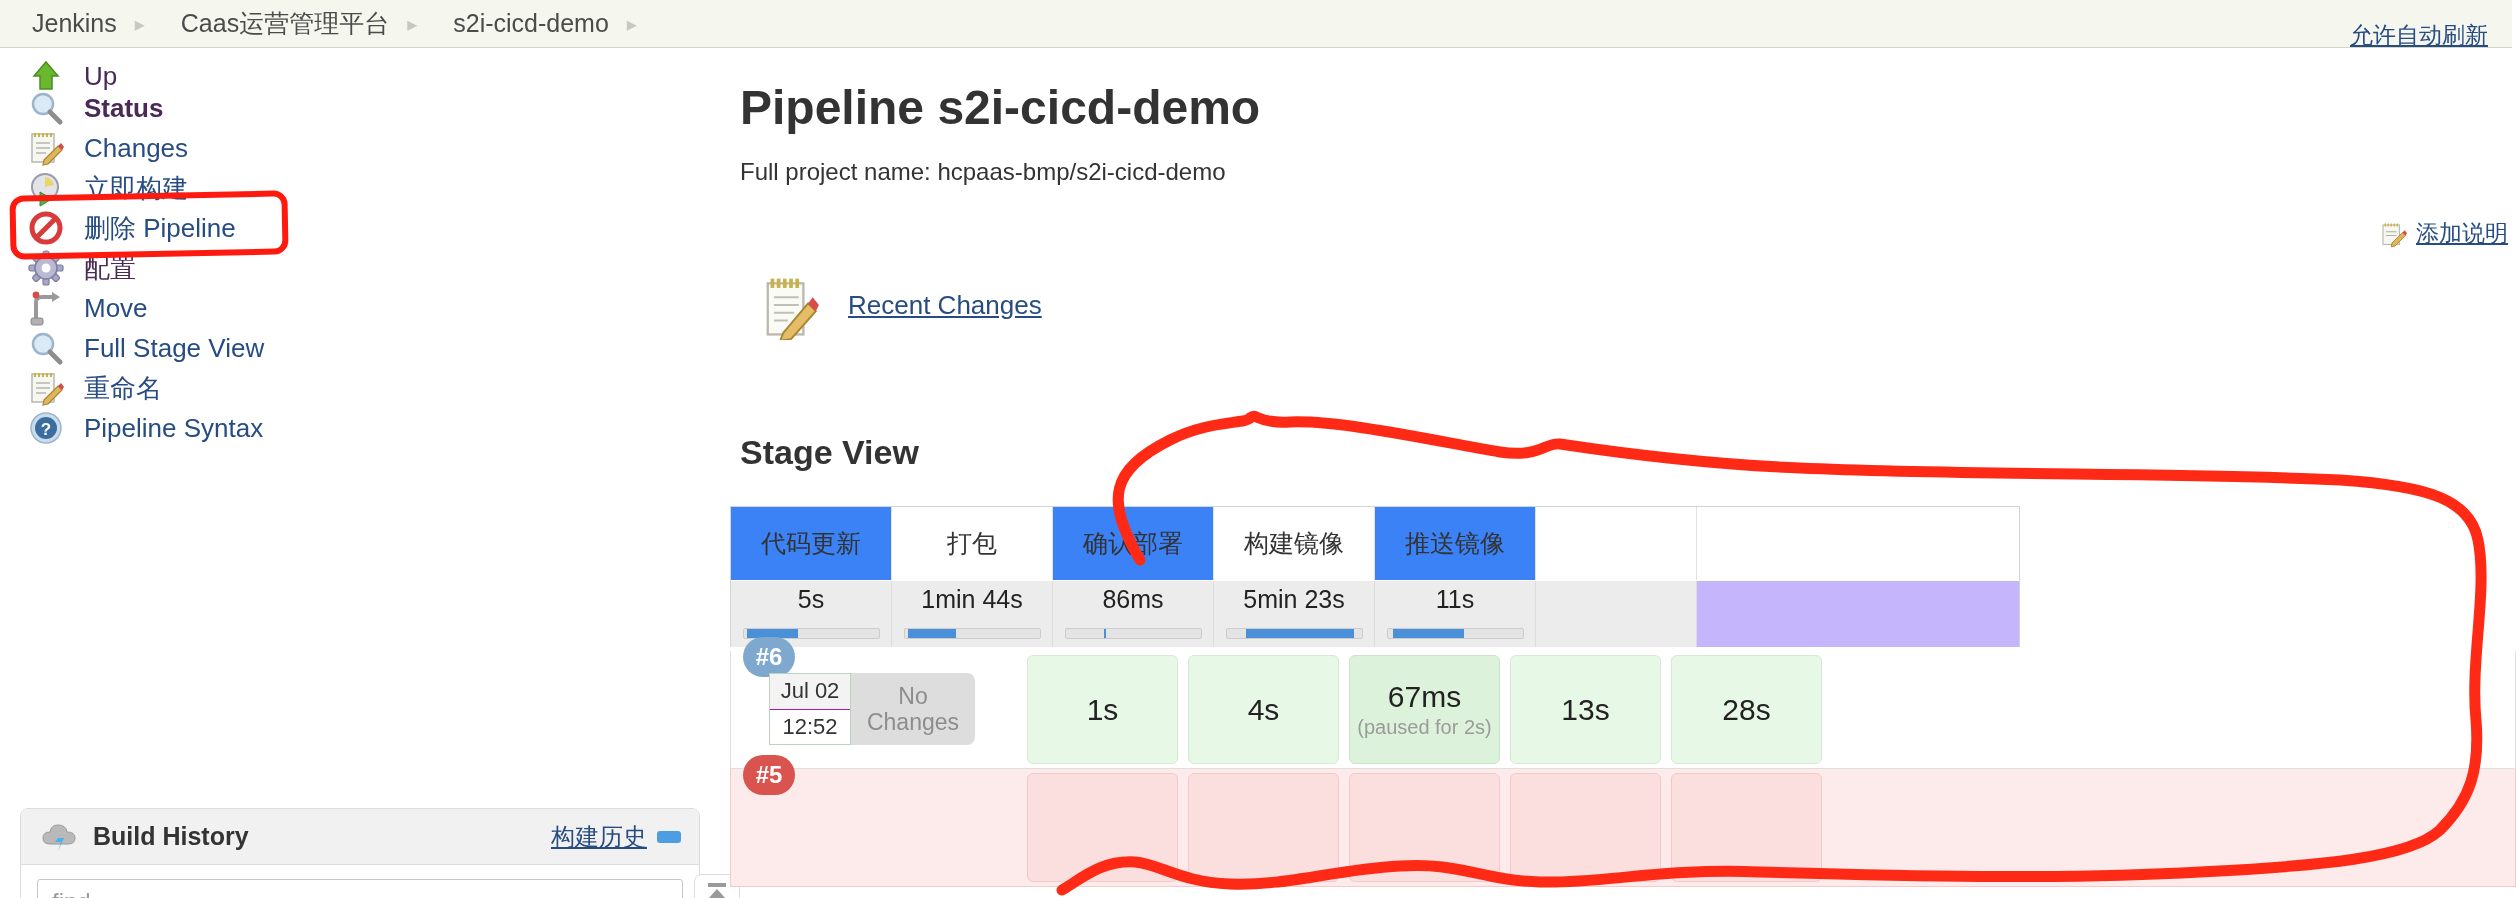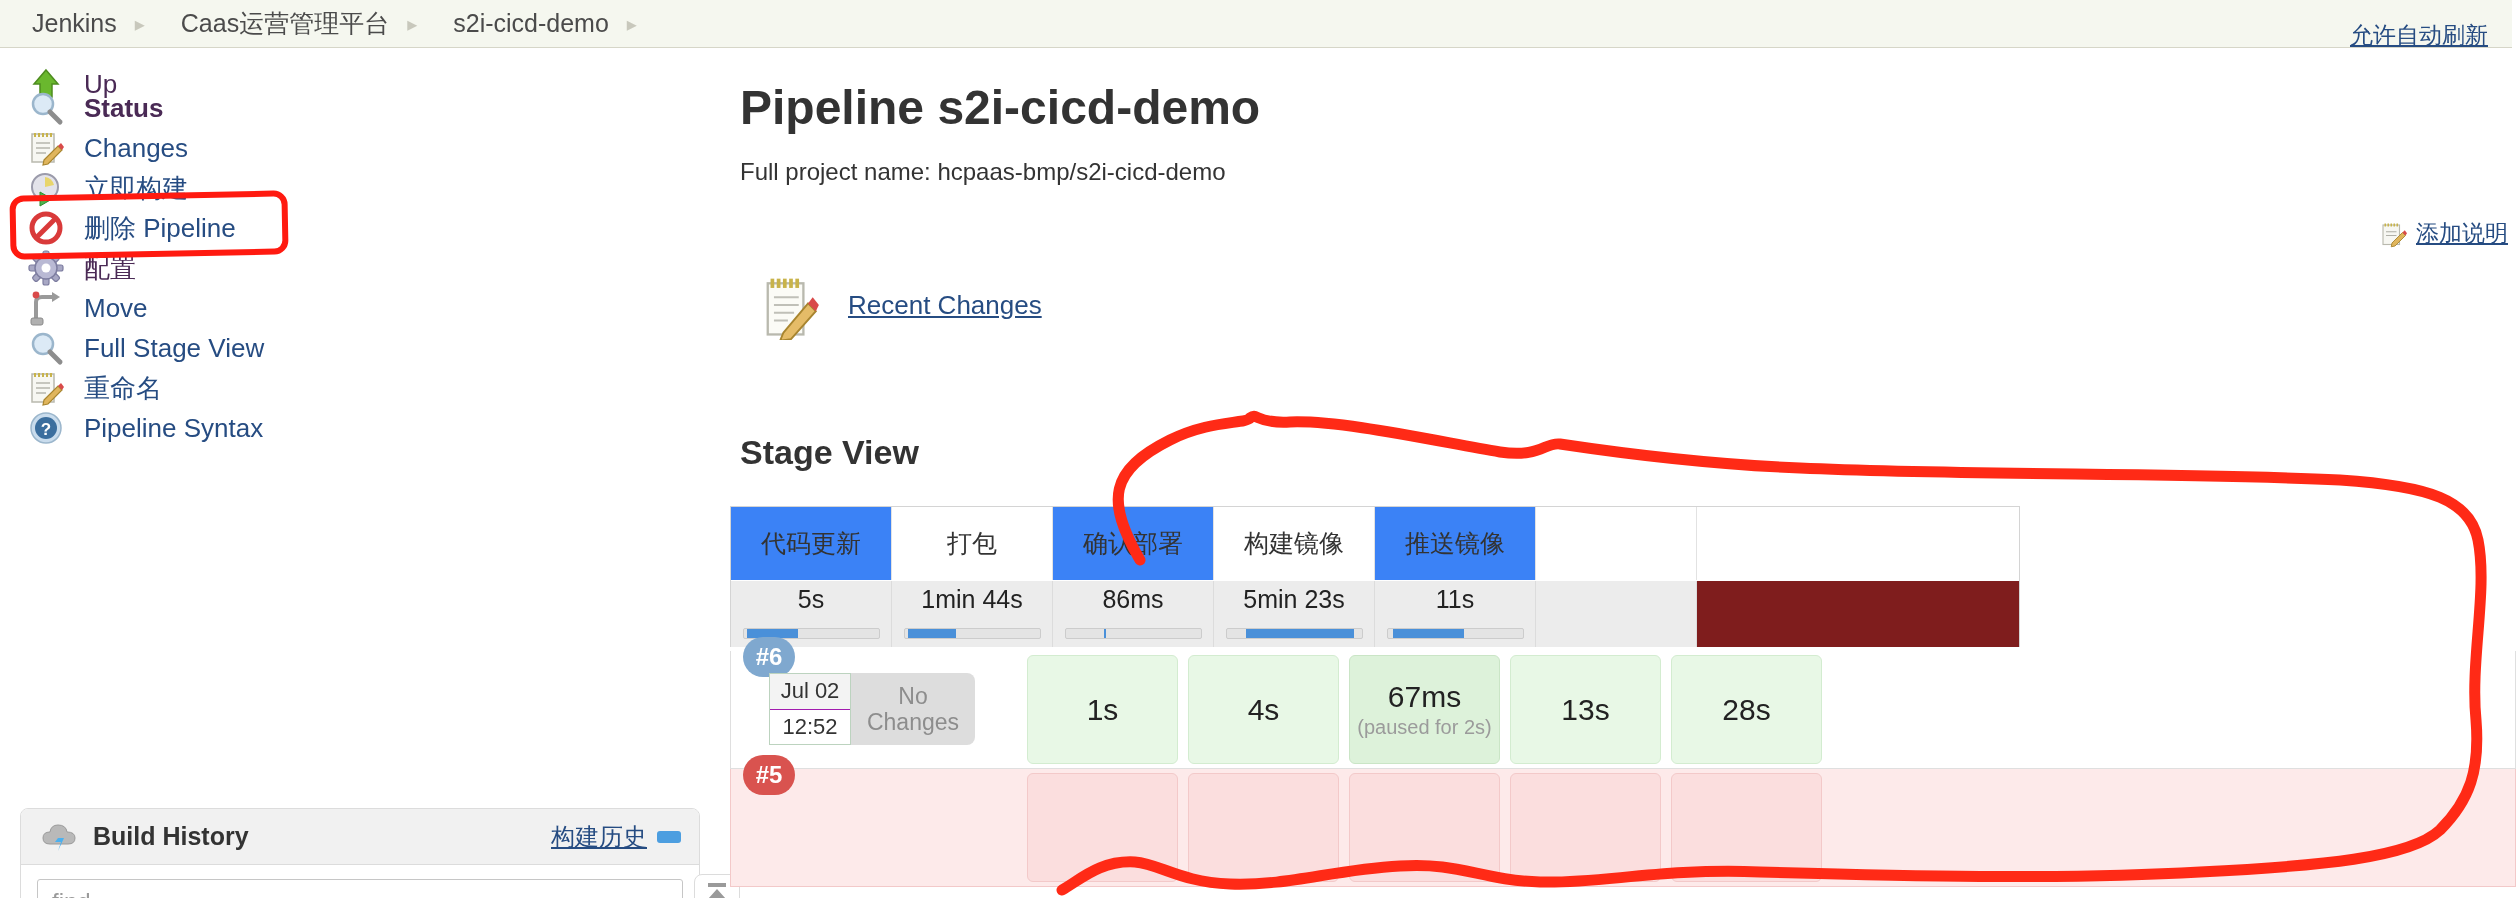"Up" div.task { top: 16px -> 8px }
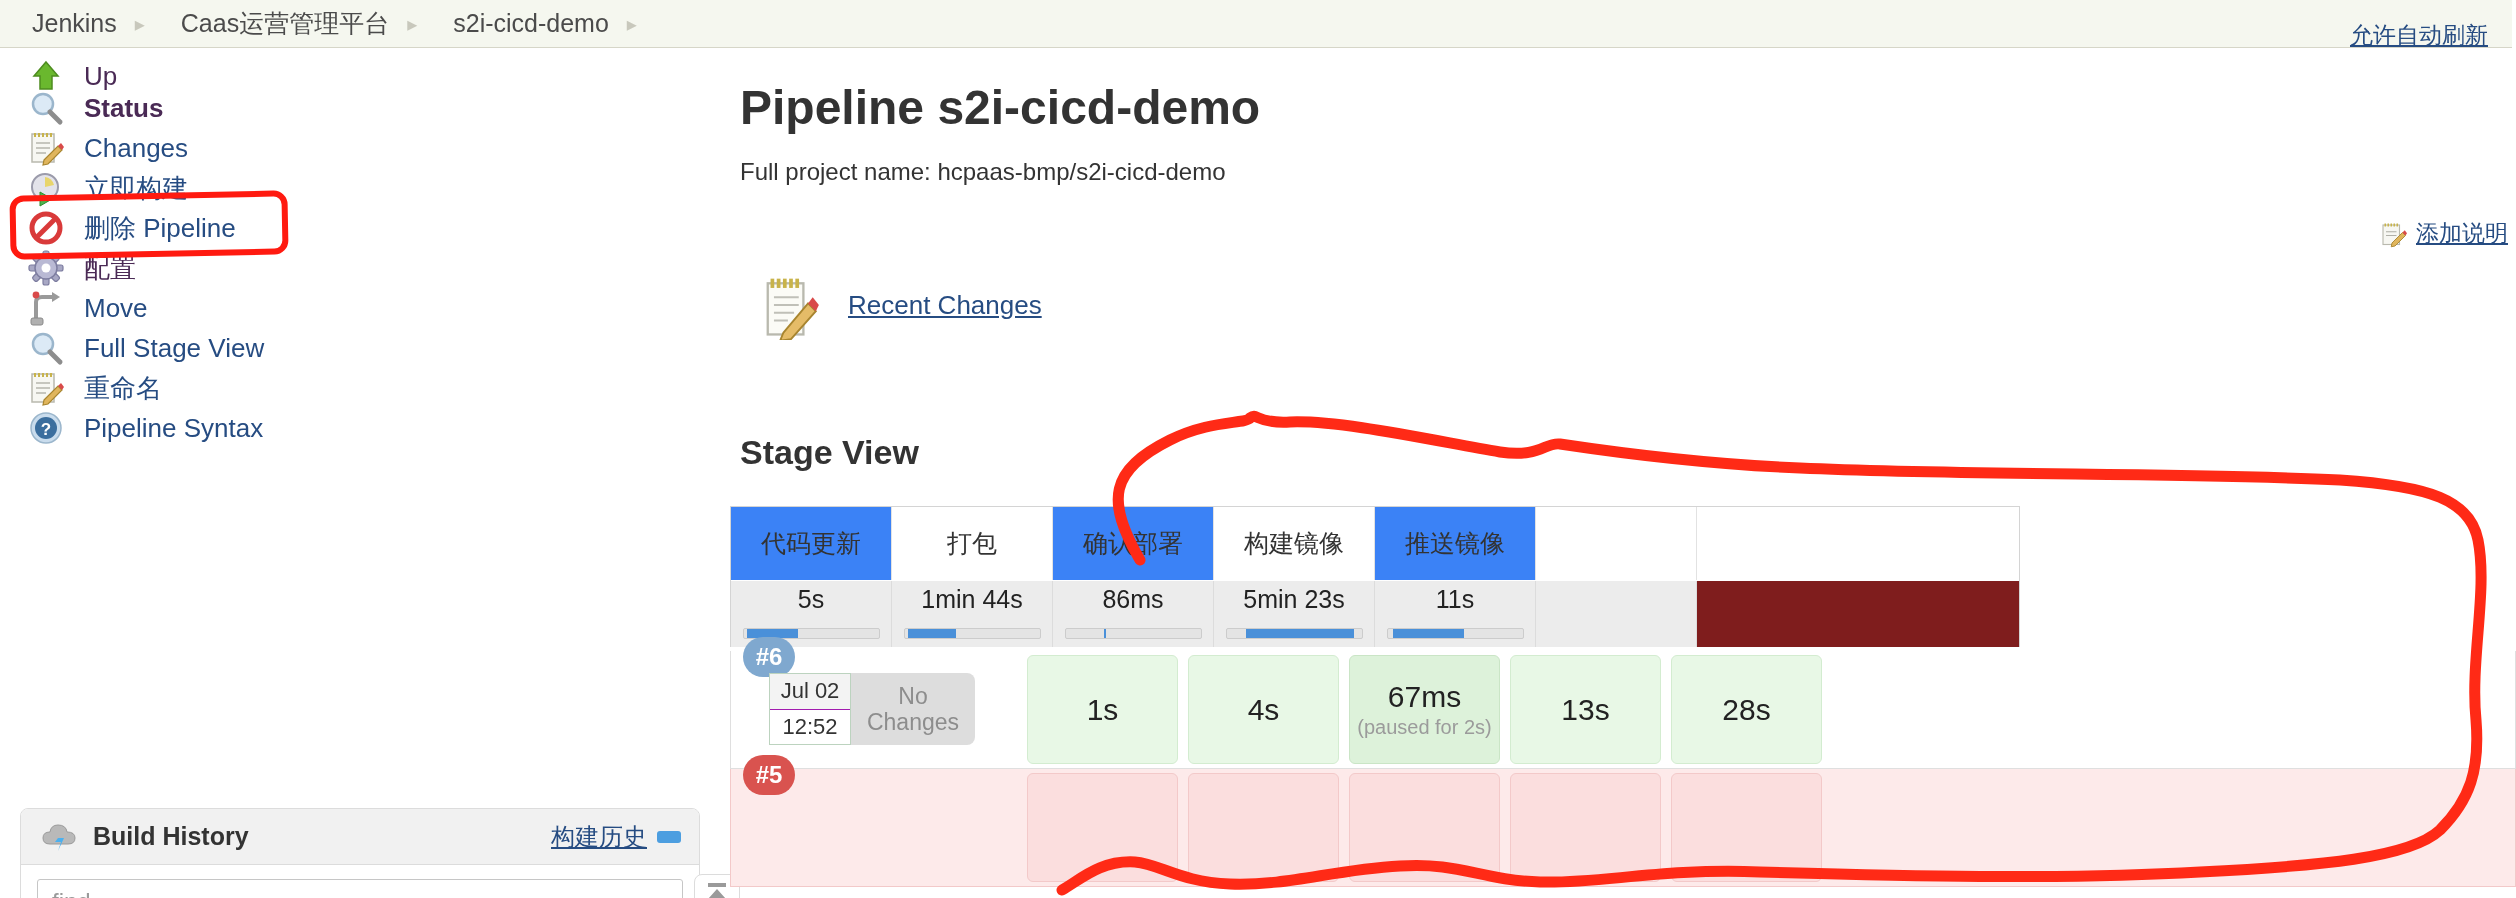"5s" #avg-row { background: #7f1d1d -> #c4b5fd }
